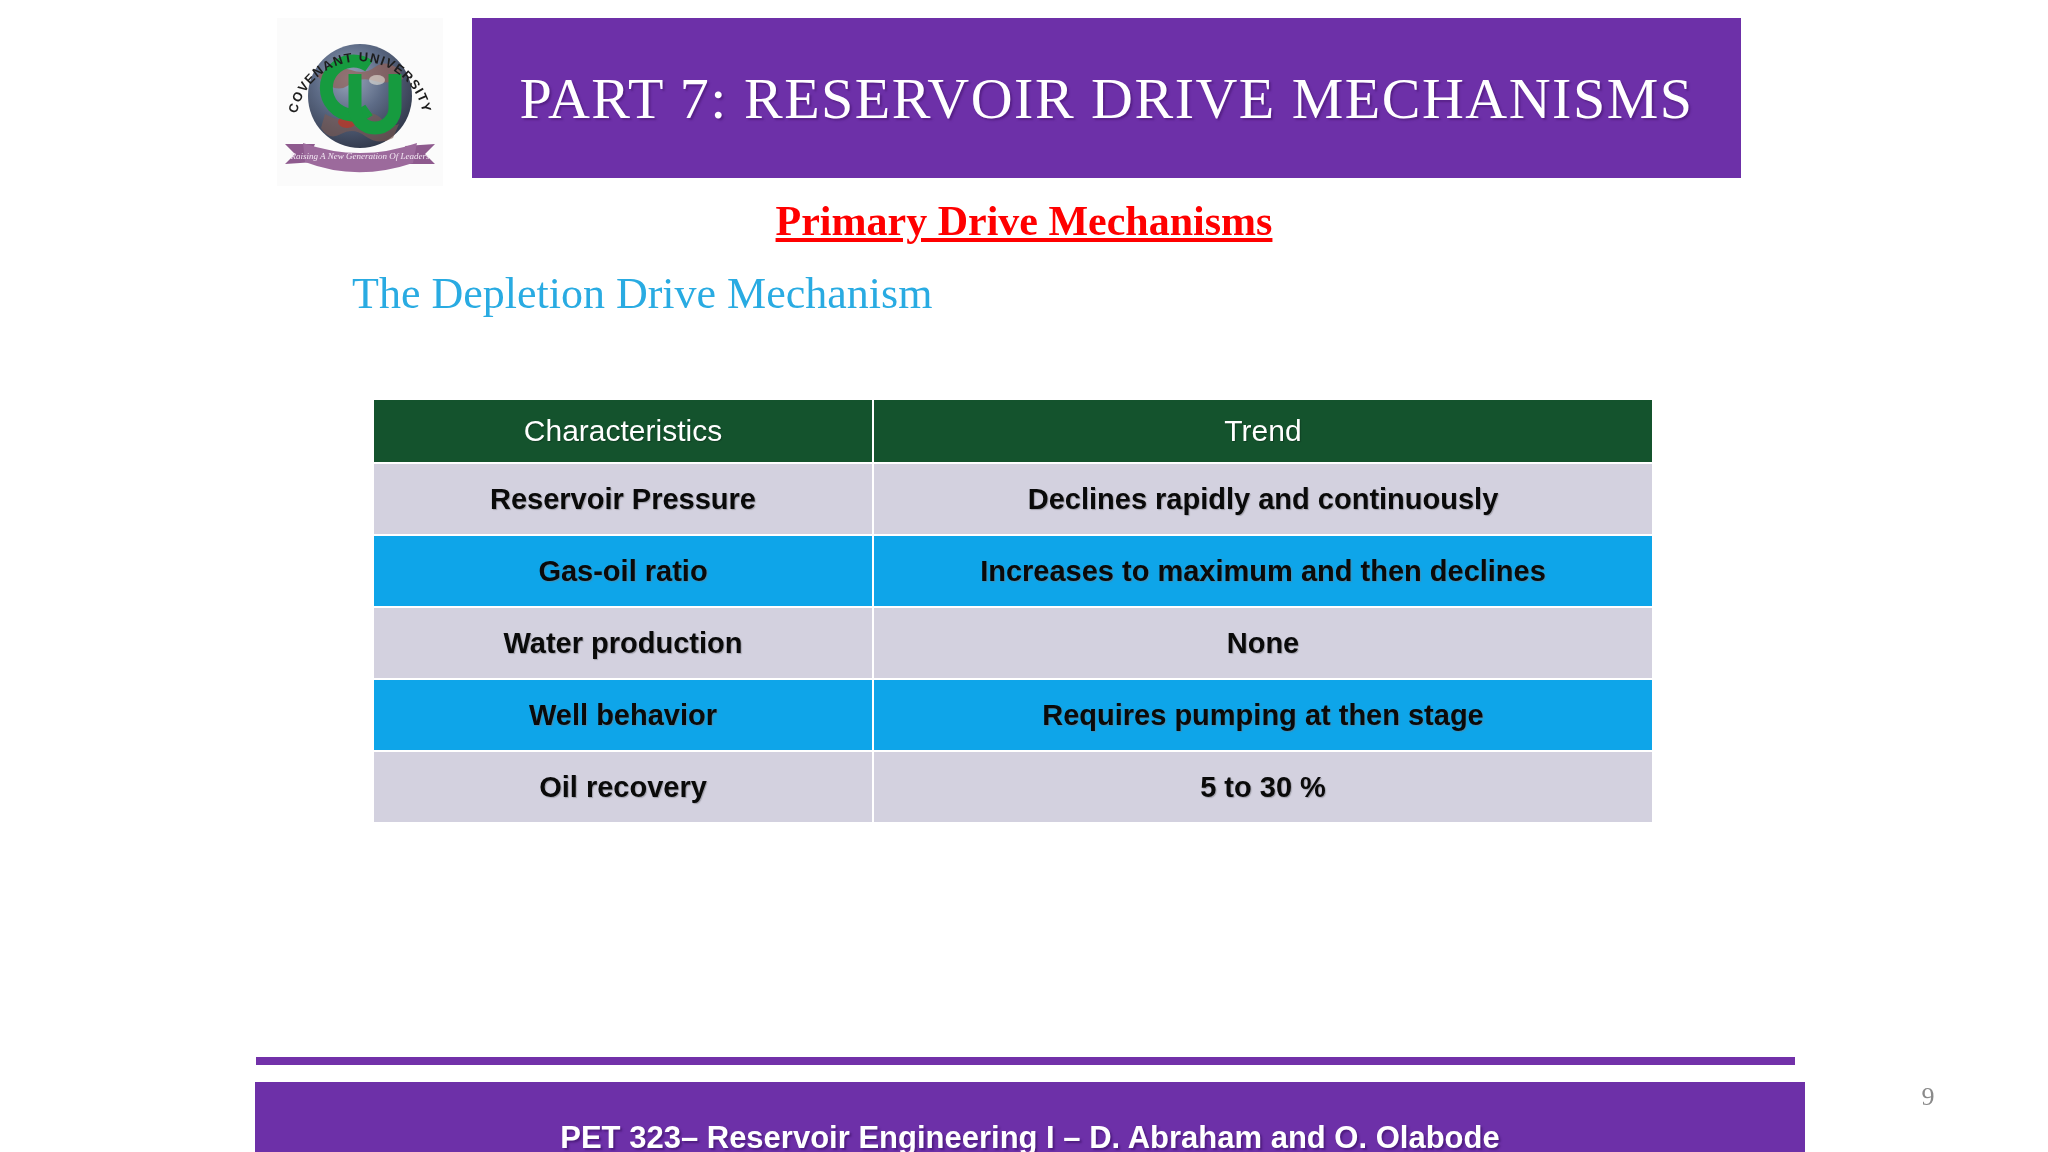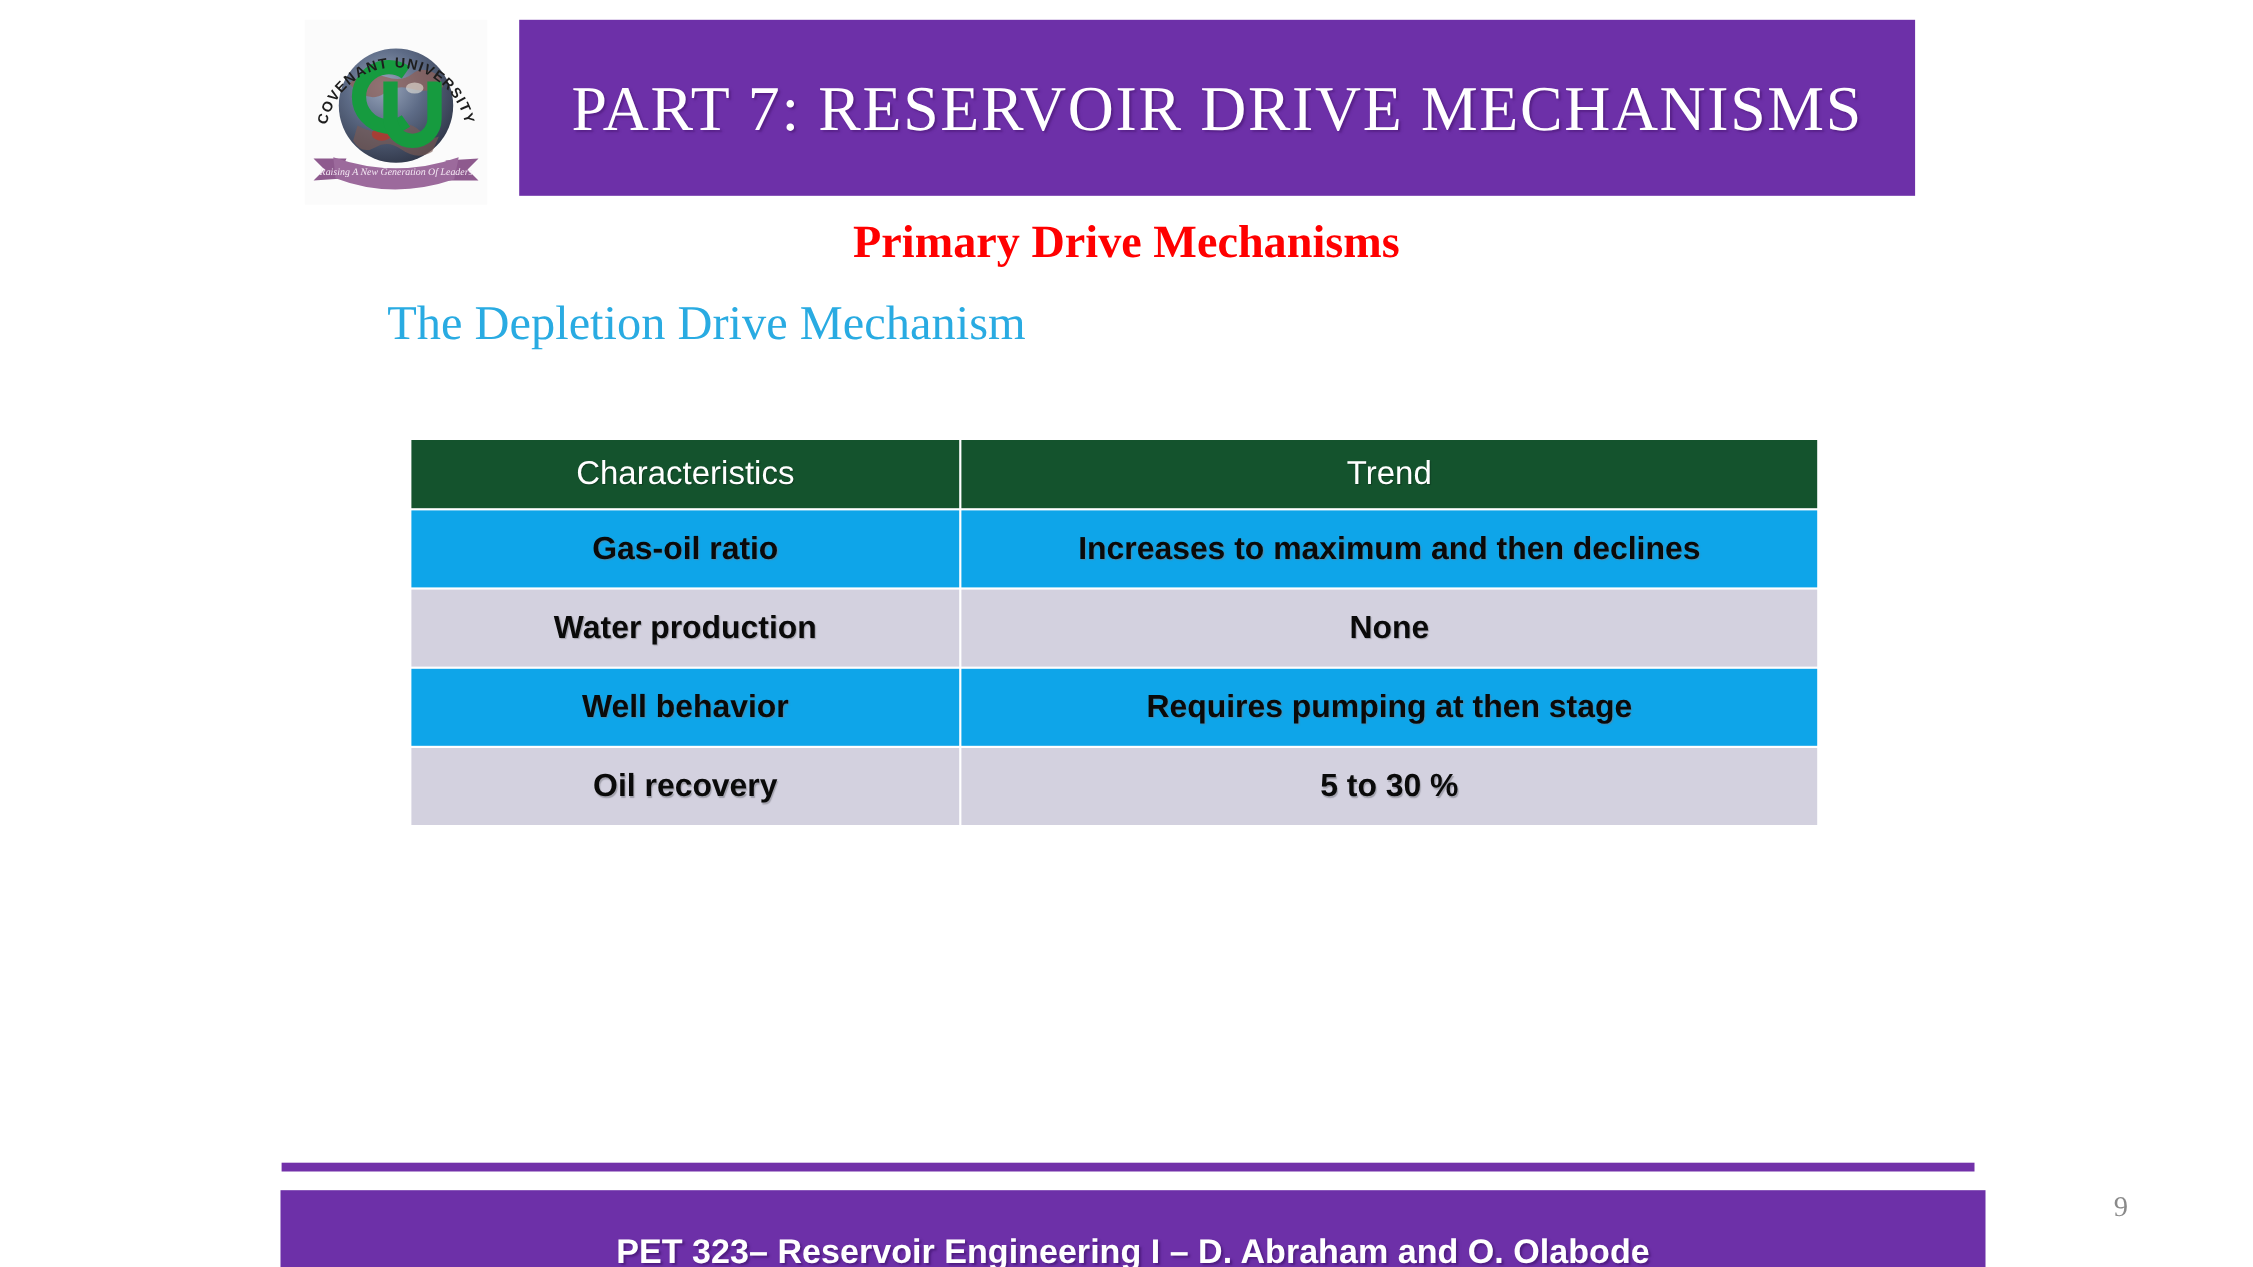"Primary Drive Mechanisms" #primary-heading { text-decoration: none -> underline }
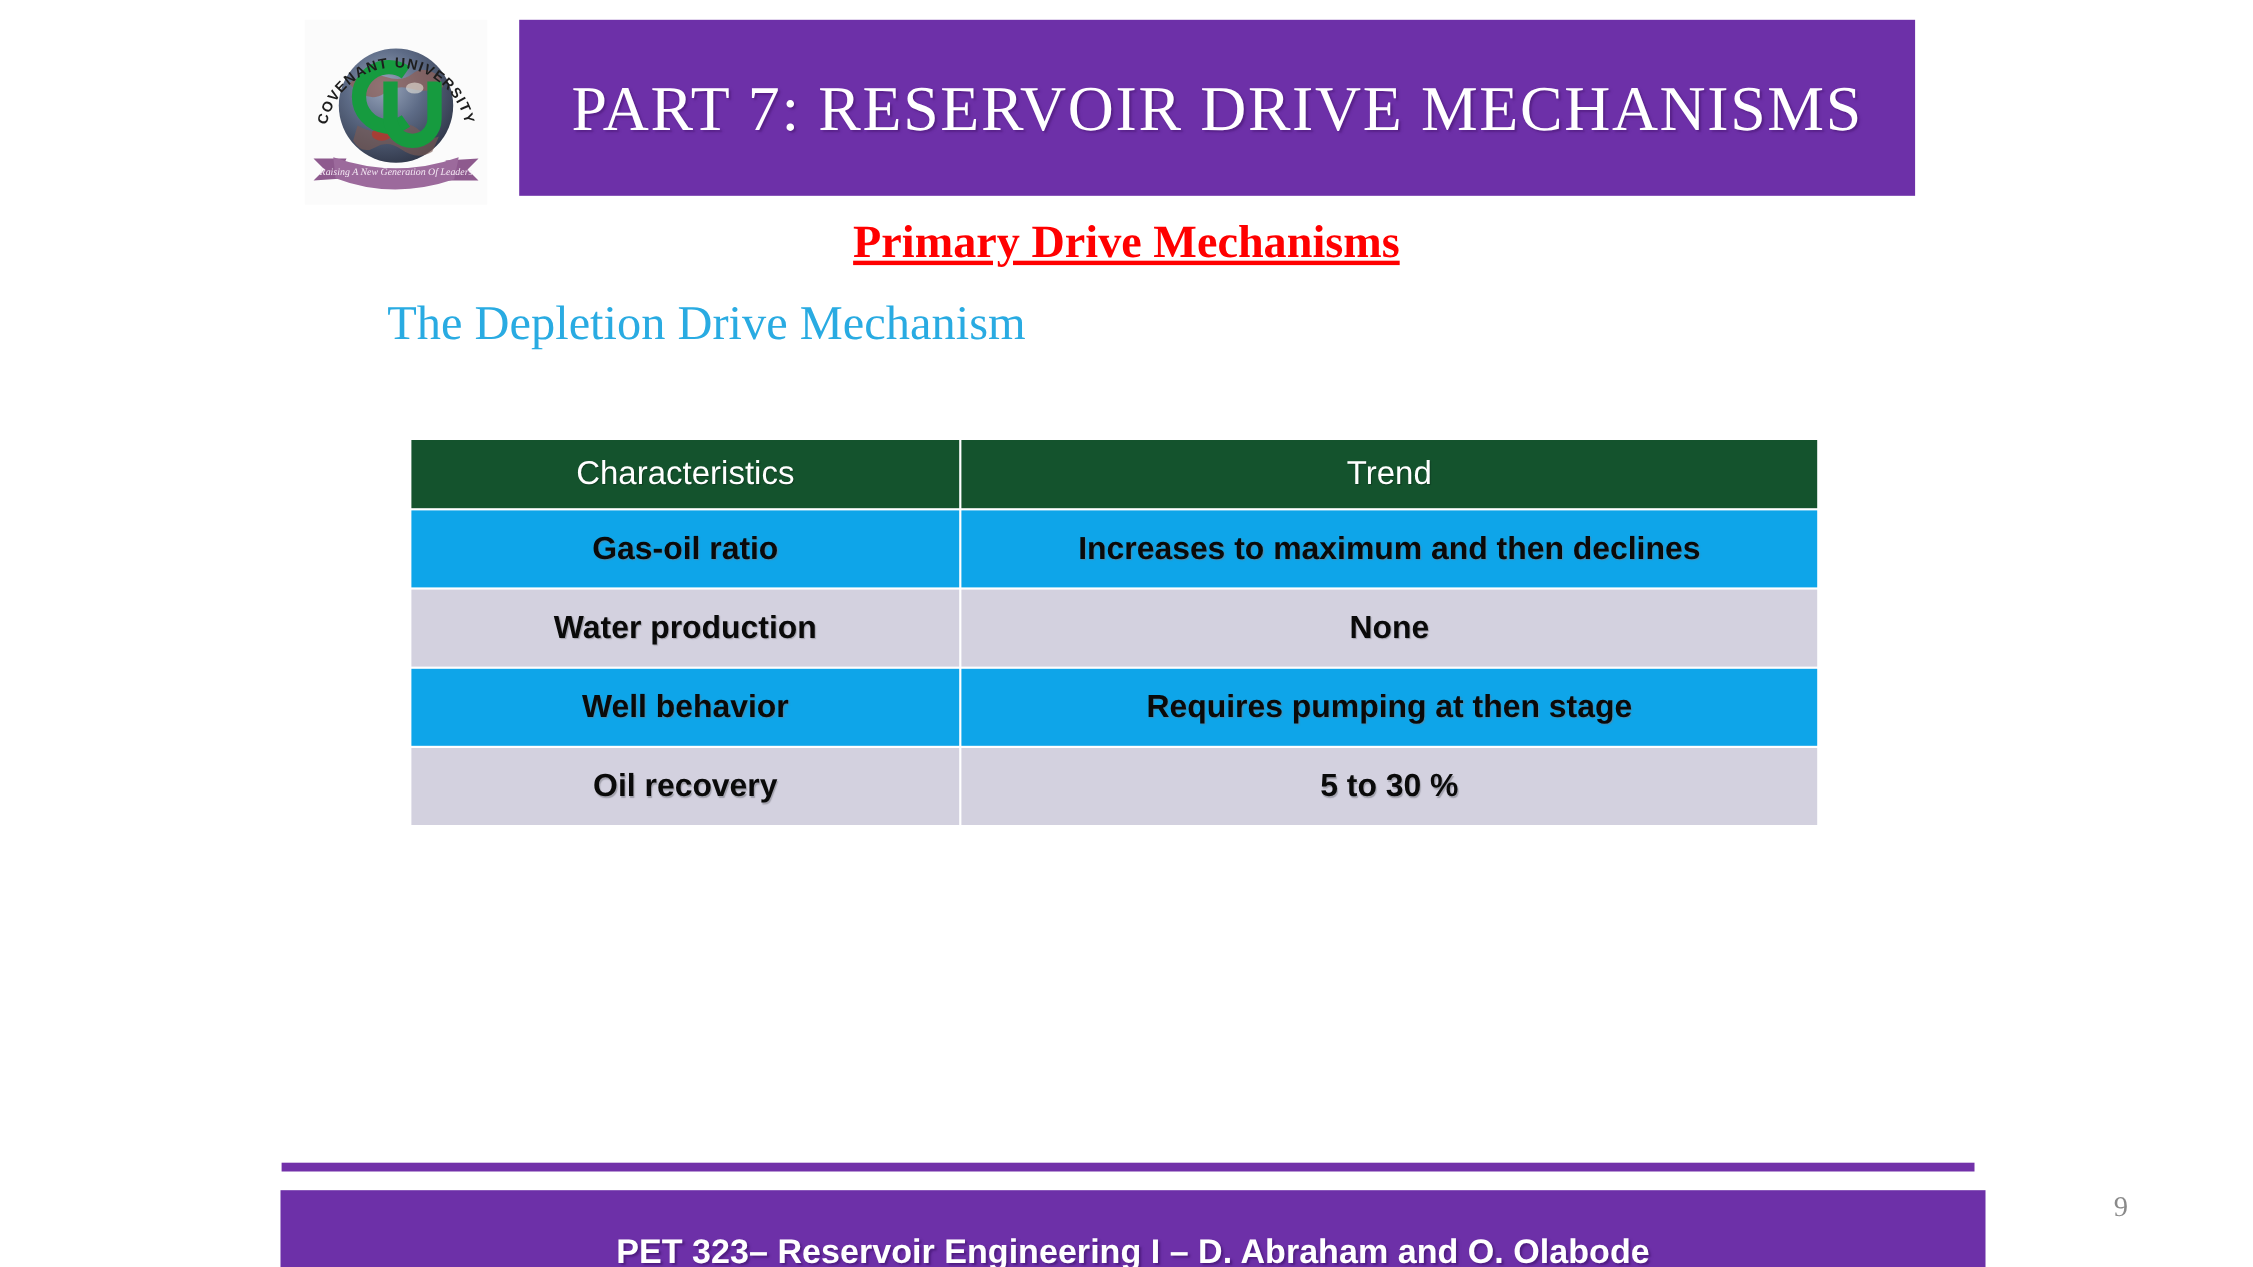"Reservoir Pressure" tr.rowA { html: none -> <tr> <td>Reservoir Pressure</td> <td>Declines rapidly and continuously</td> </tr> }
